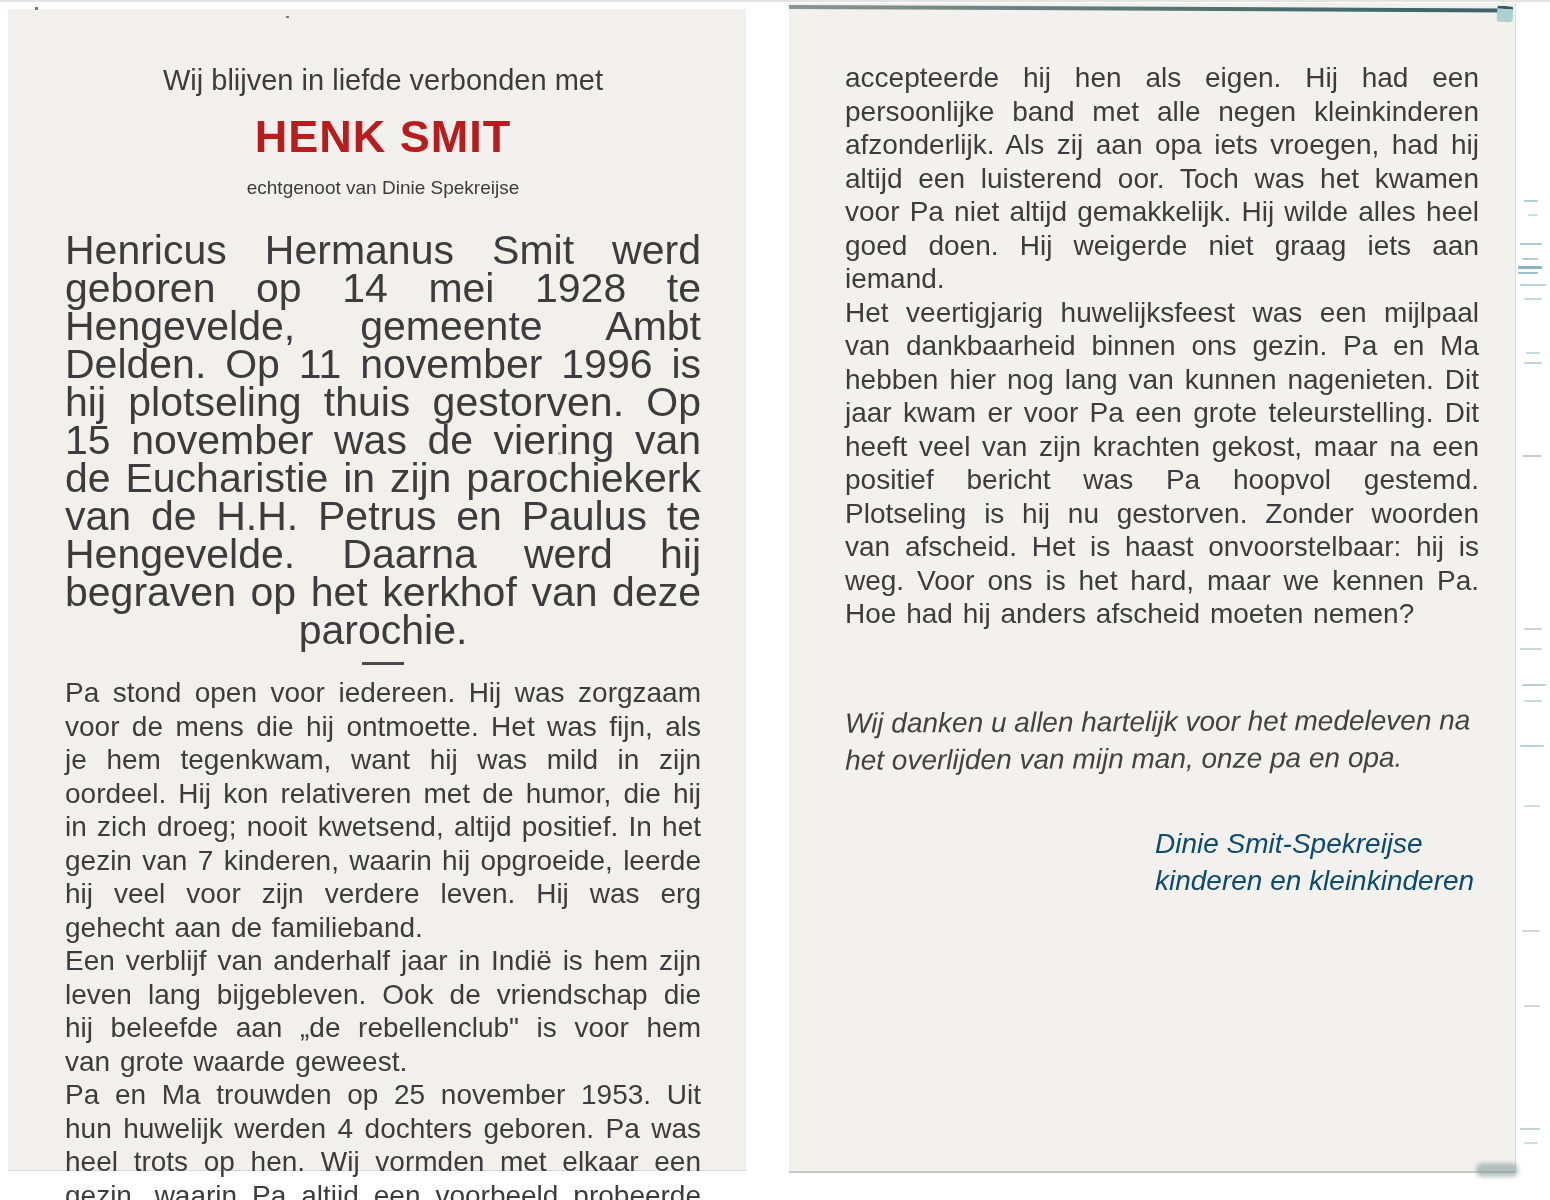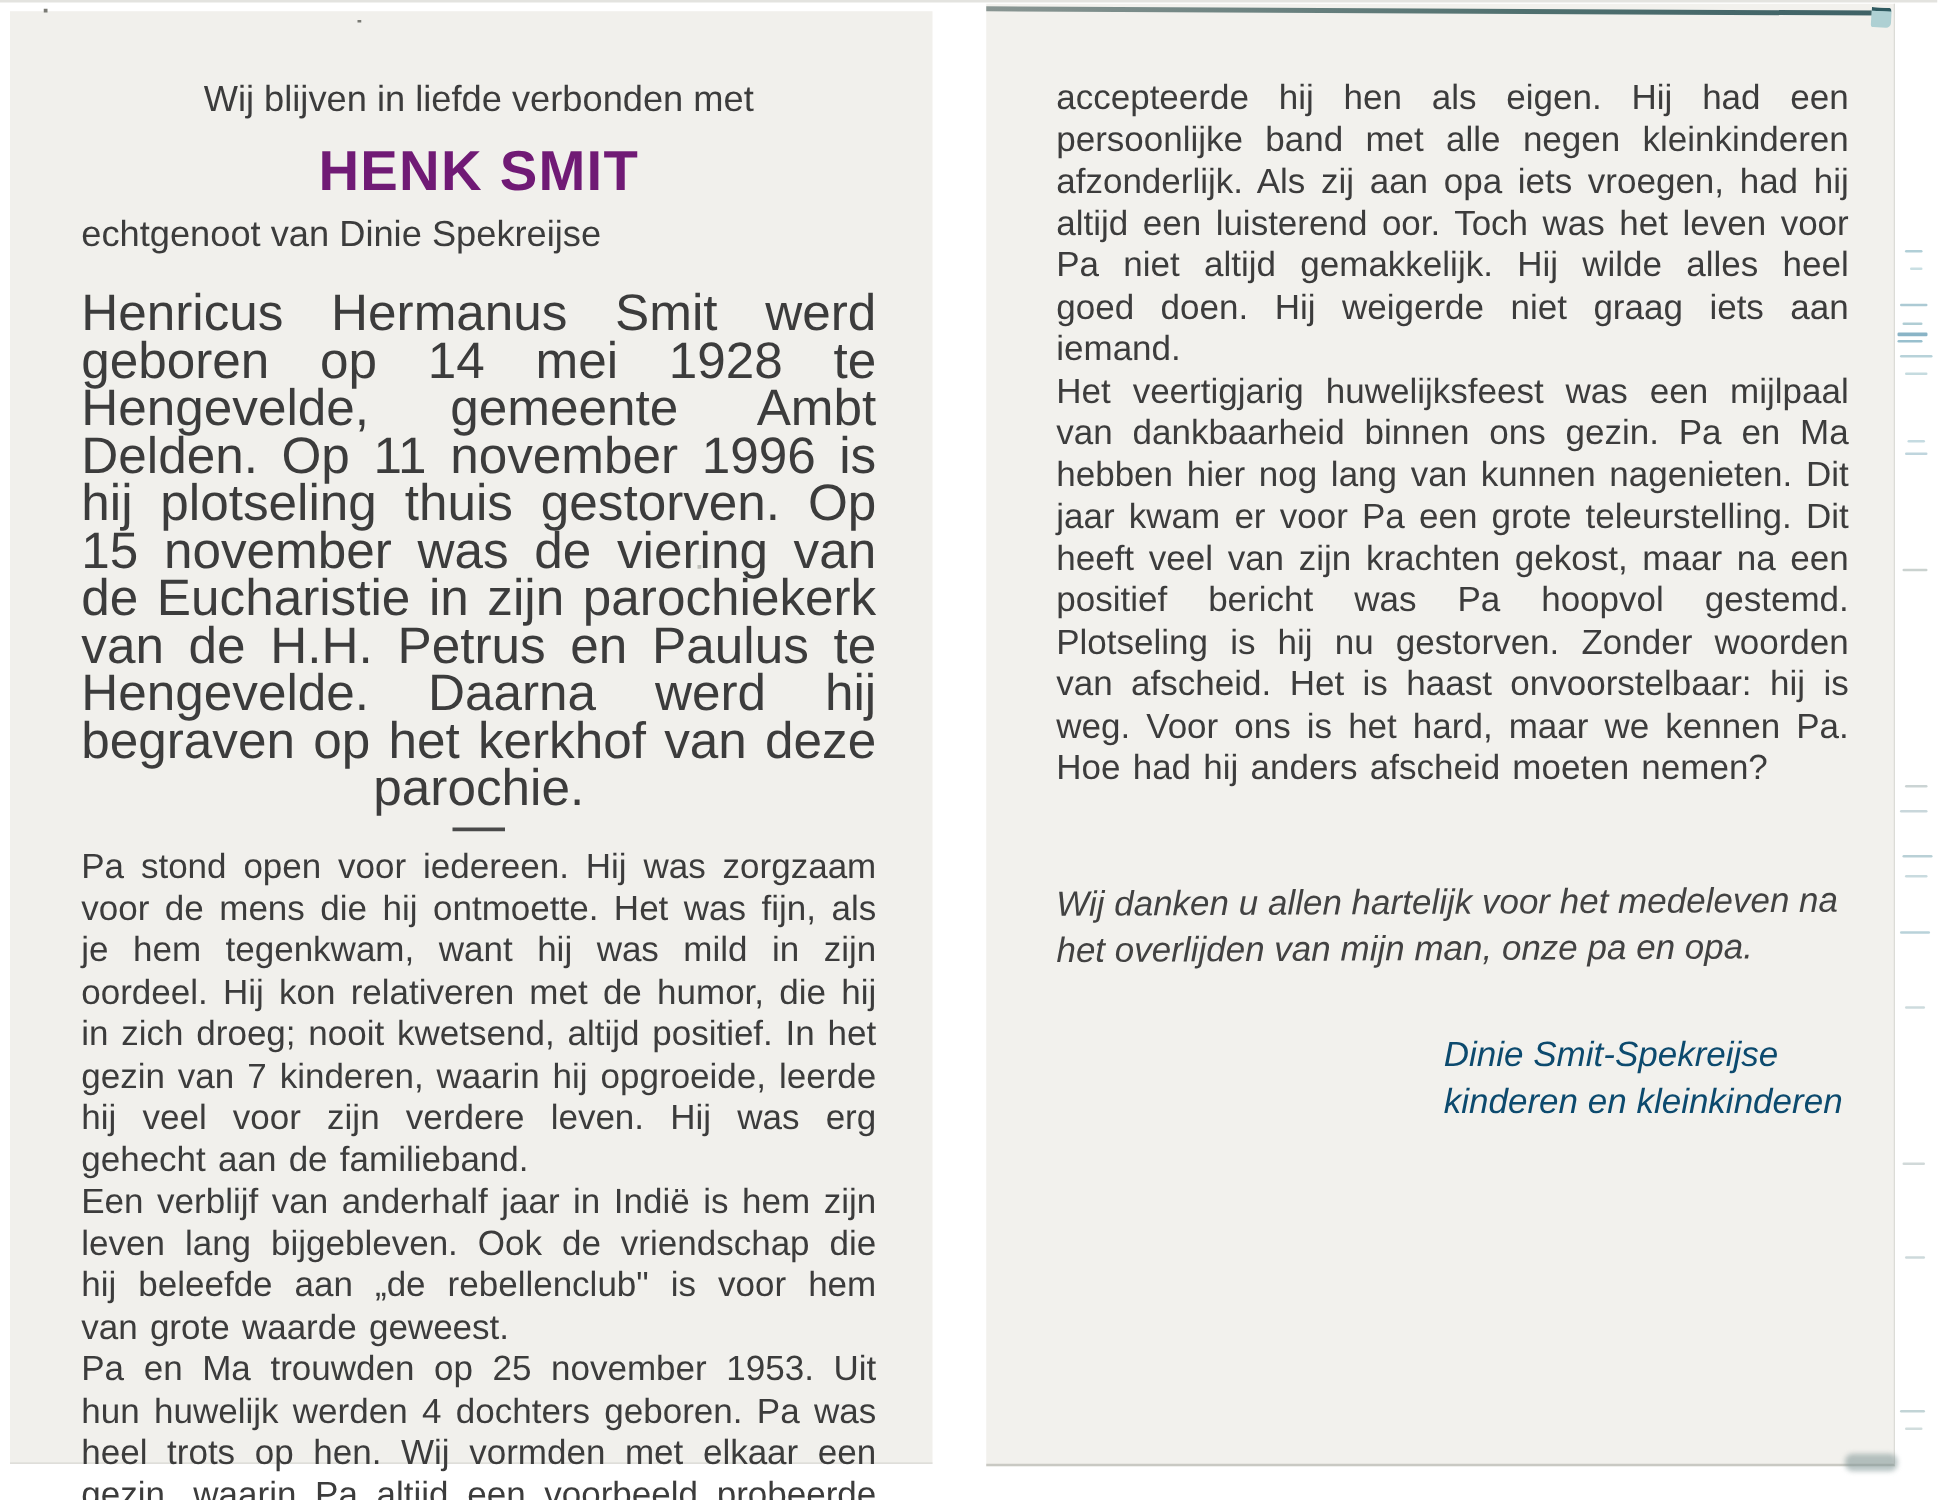"accepteerde hij hen als eigen." p.body { text: leven -> kwamen }
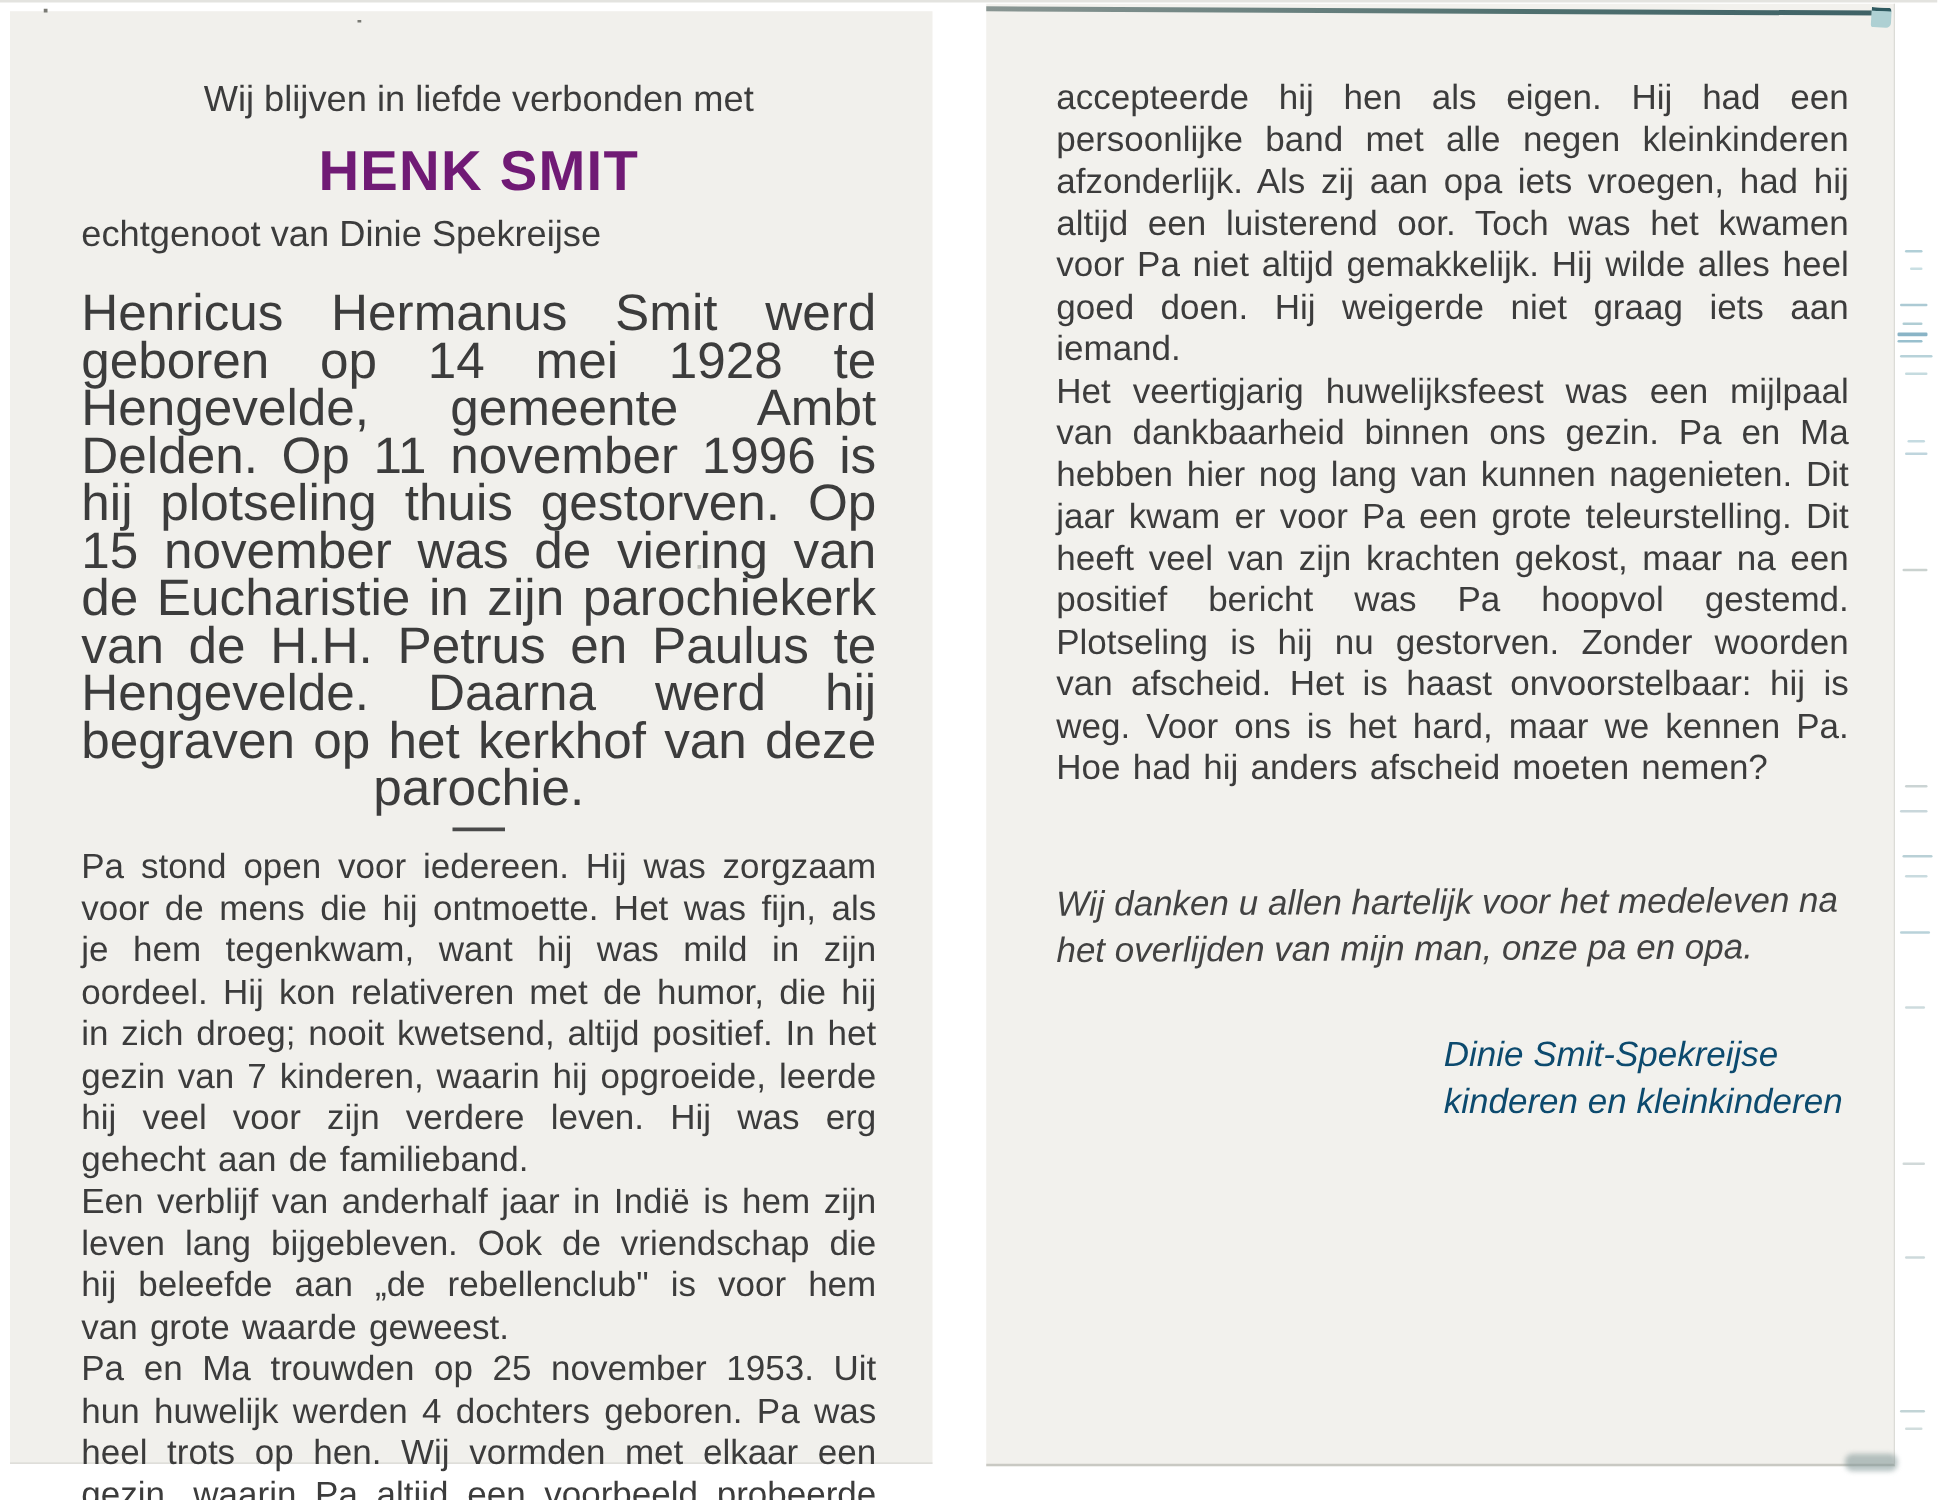"HENK SMIT" .name { color: #701a75 -> #b91c1c }
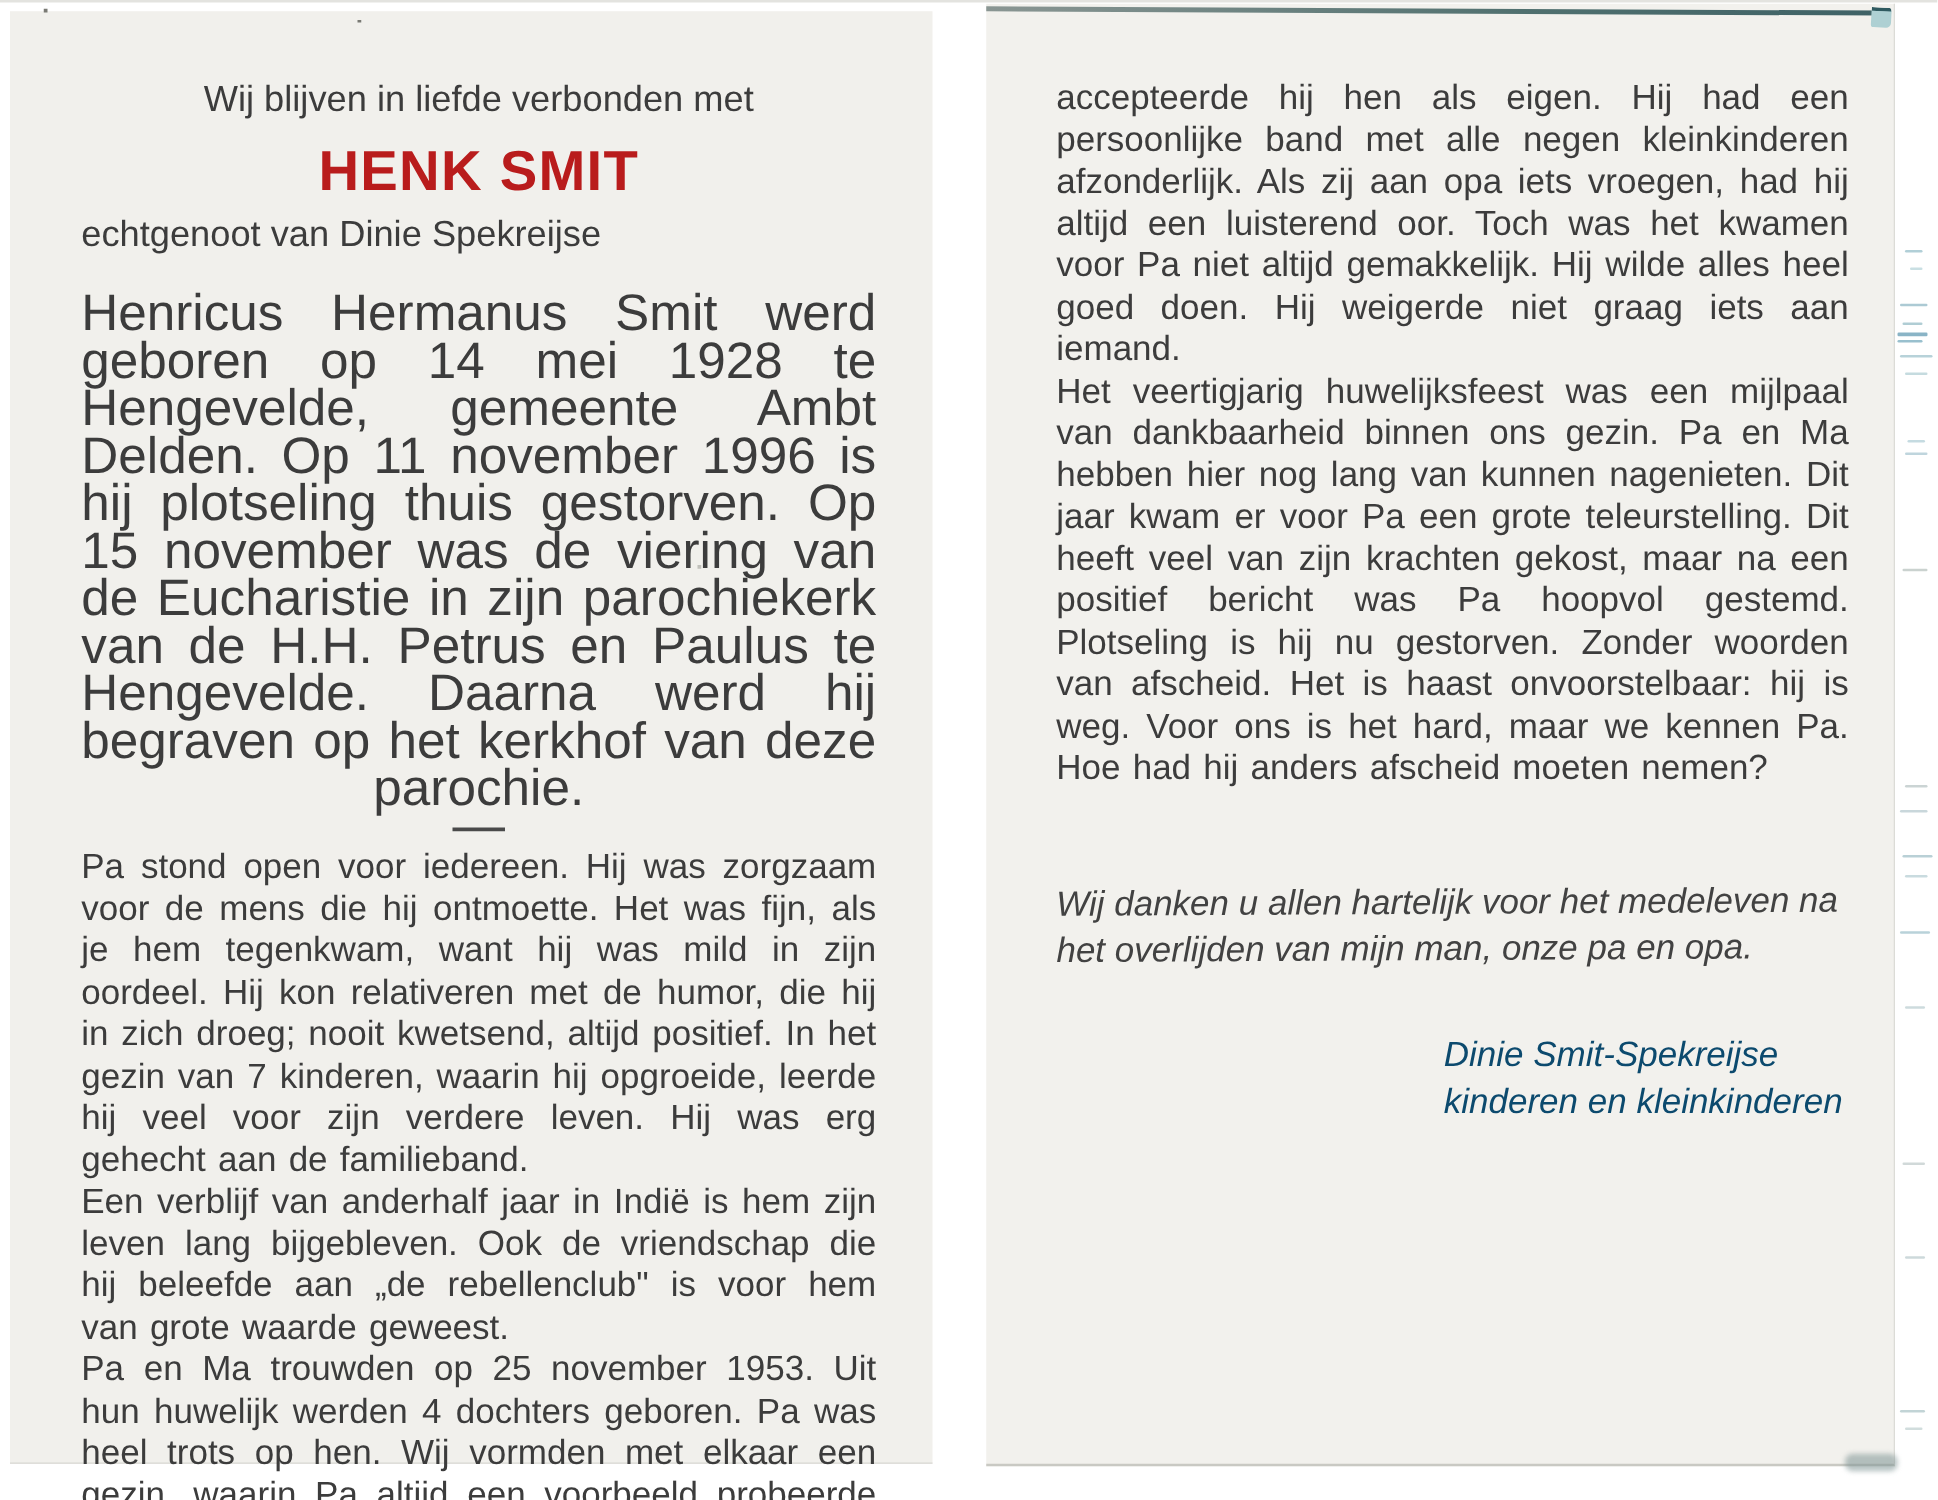"echtgenoot van Dinie Spekreijse" .subtitle { font-size: 29px -> 19px; text-align: left -> center }
